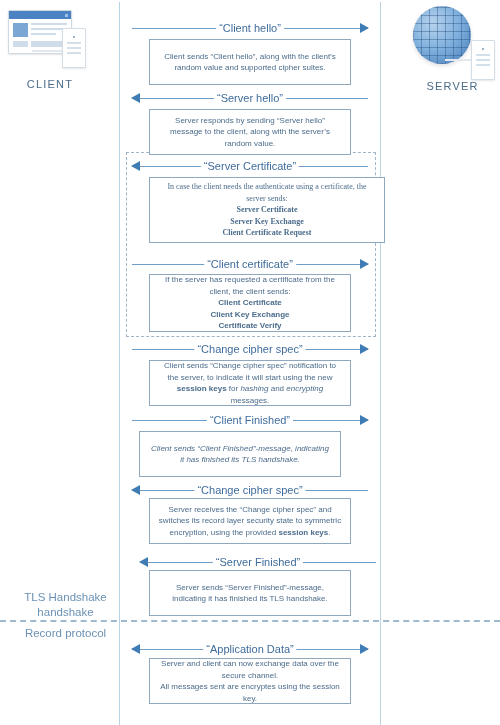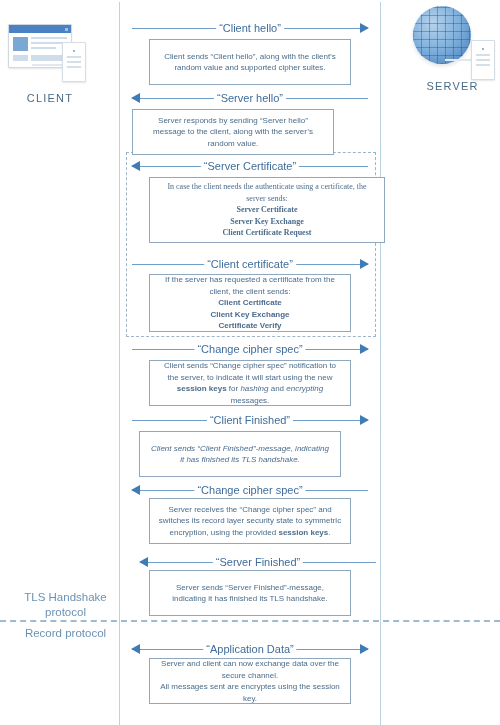"CLIENT" #client-endpoint { top: 20px -> 6px }
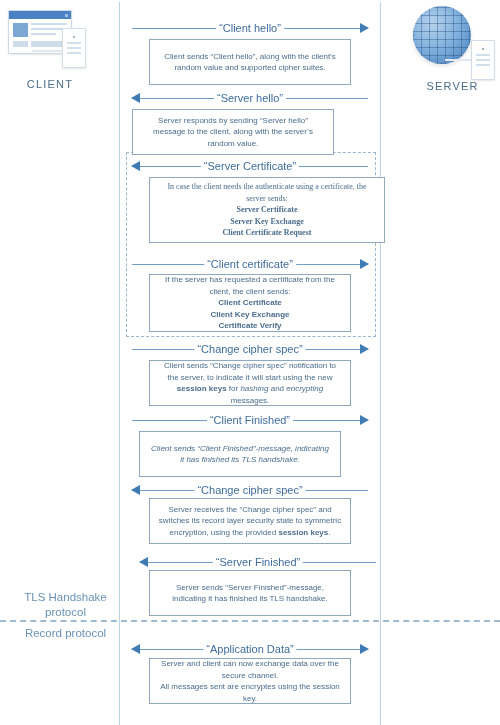"Server responds by sending “Server" div.msgbox { left: 132px -> 149px }
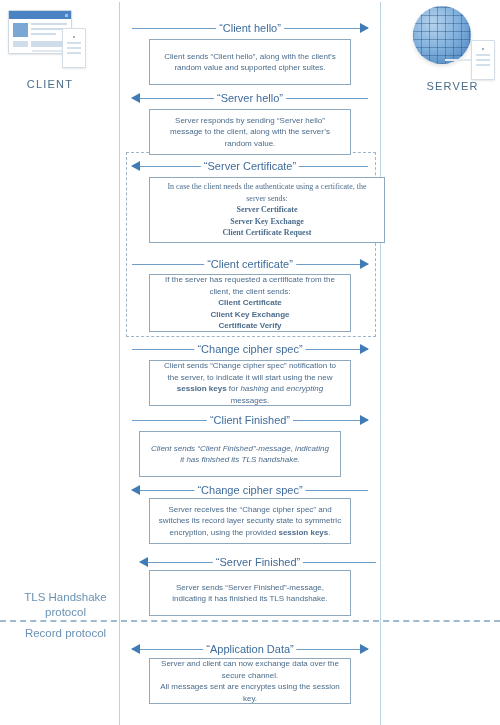"protocol" div { text: protocol -> handshake }
